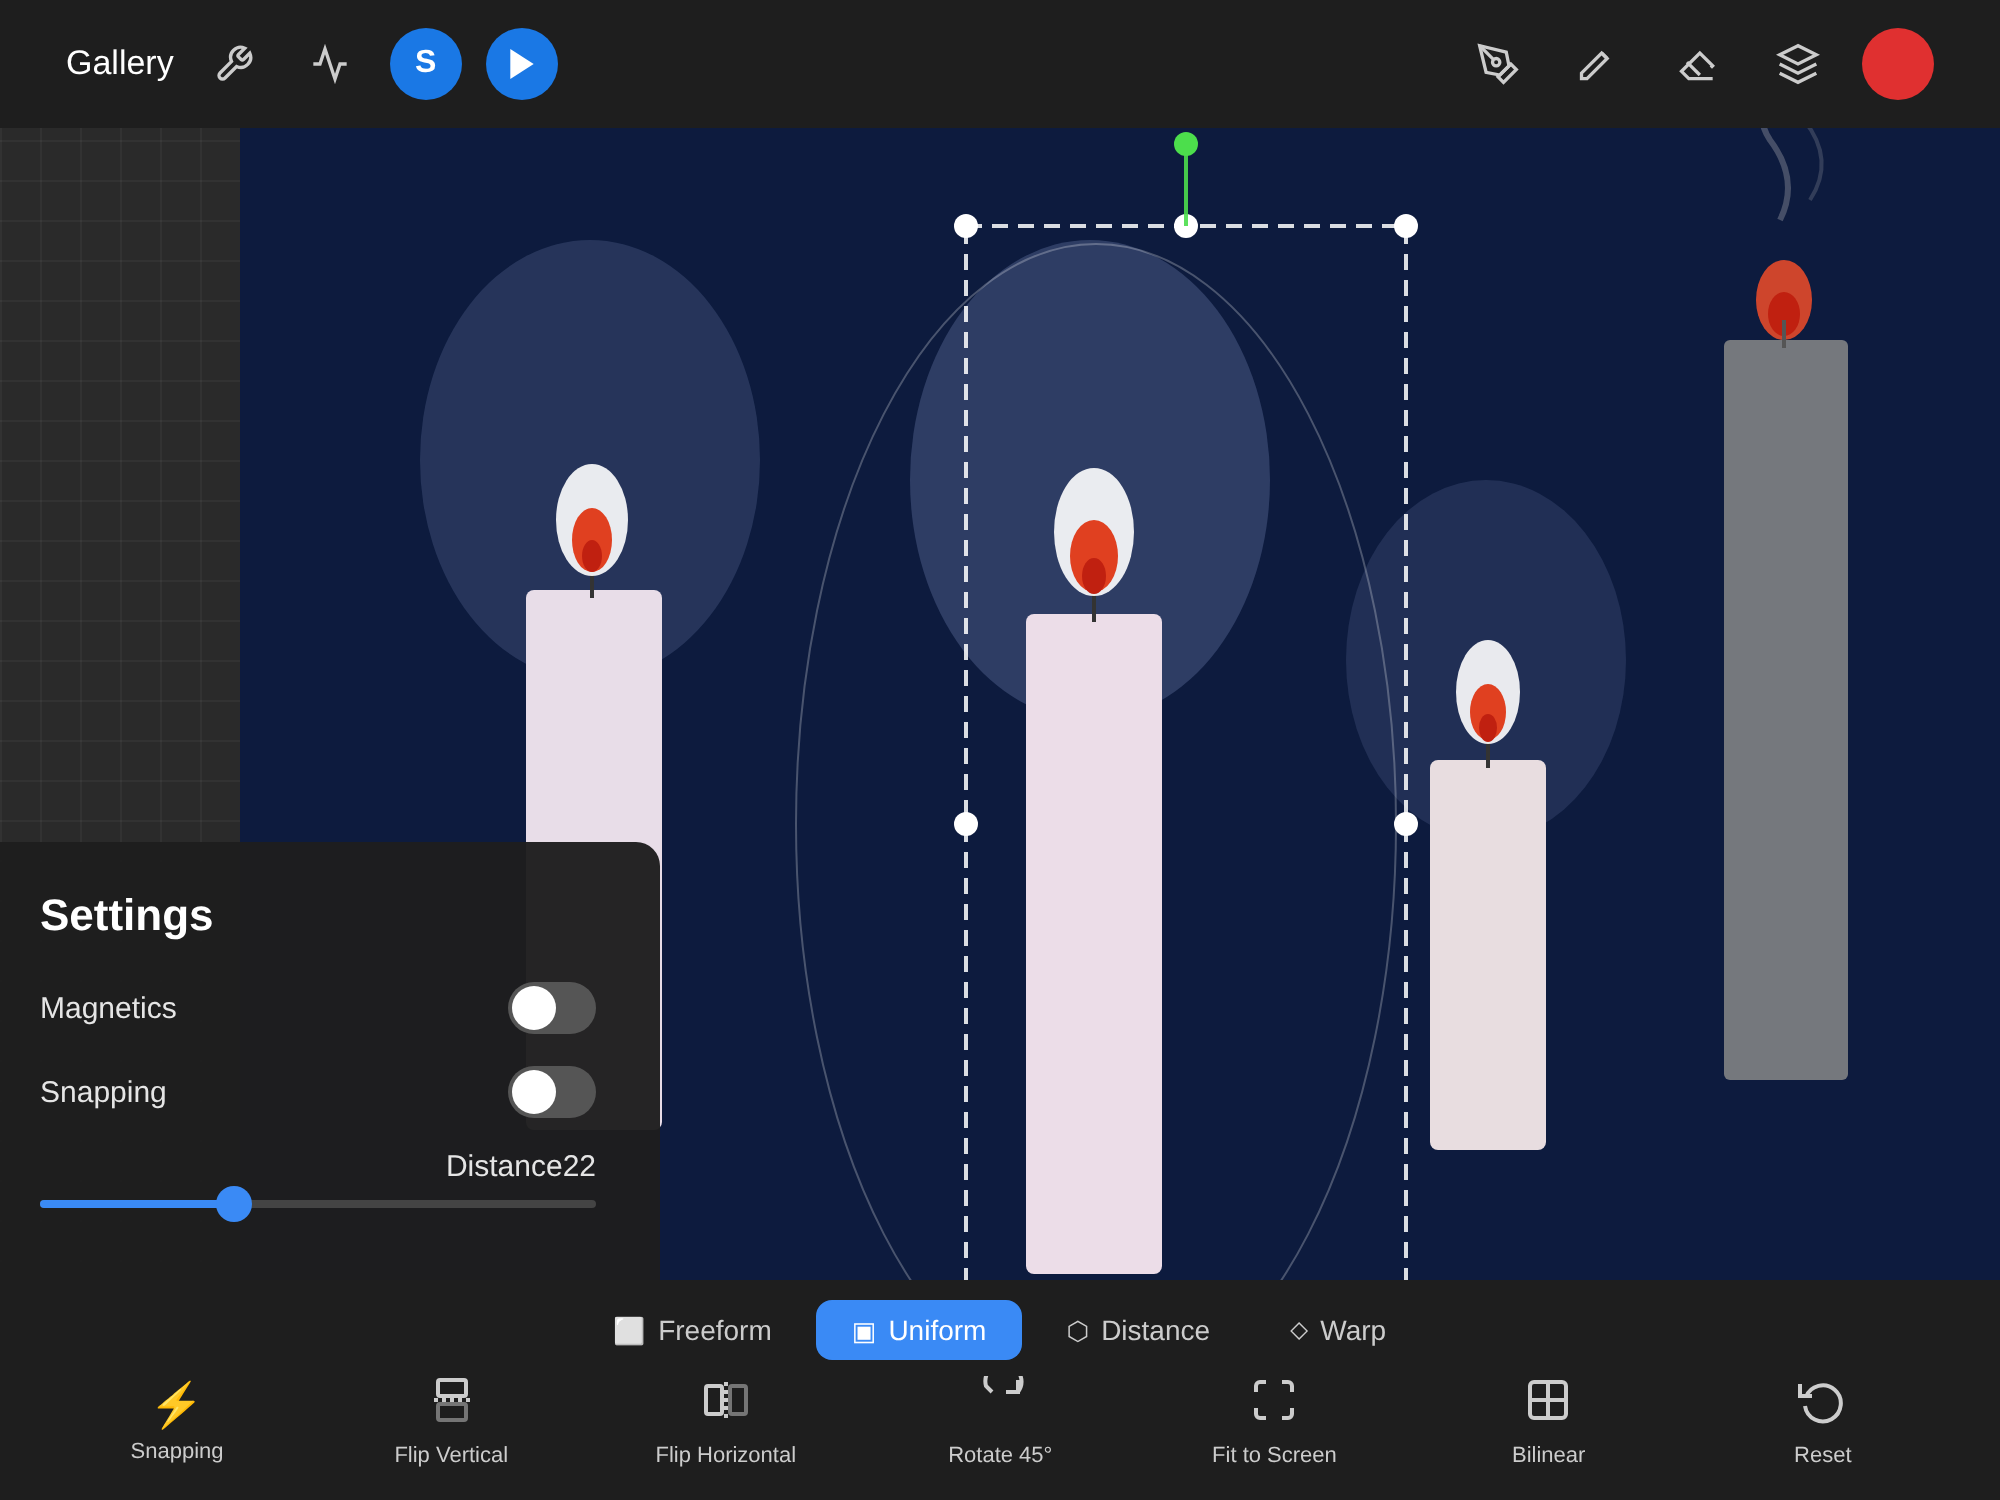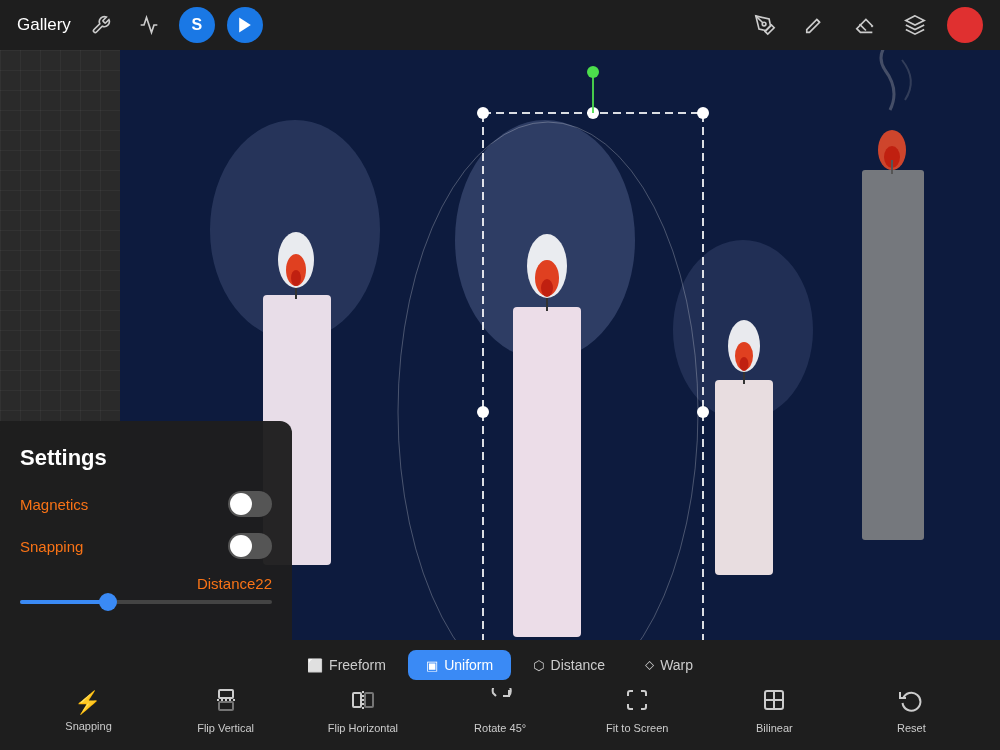"Gallery" .top-bar { height: 50px -> 64px; padding: 0 17px -> 0 33px }
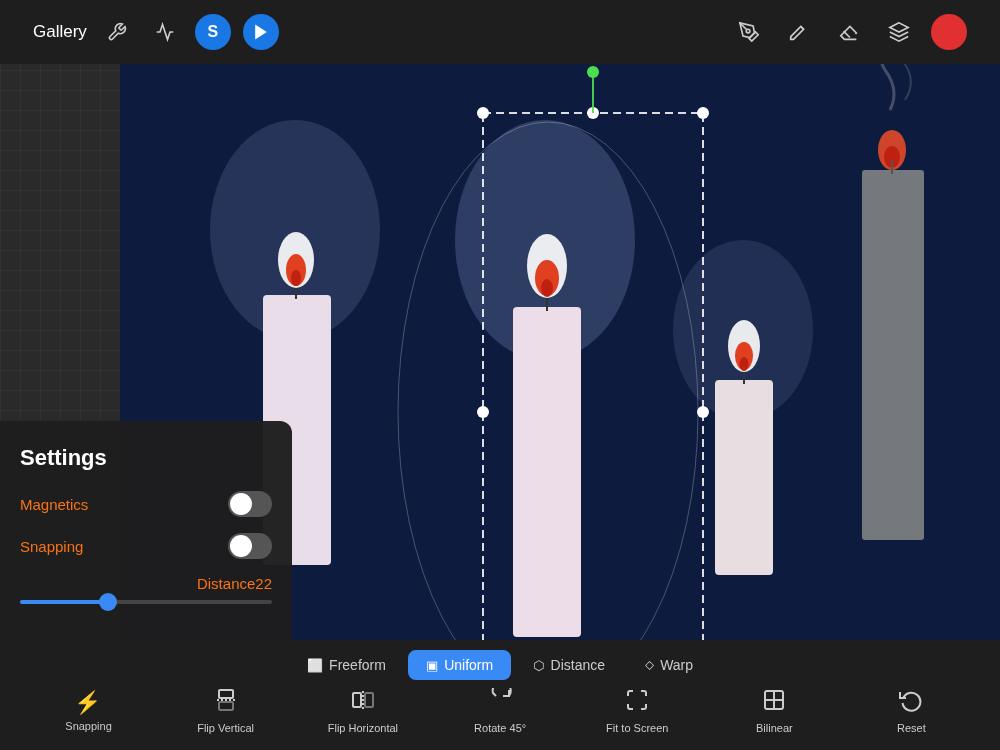"Settings" .settings-panel { padding: 24px 20px 20px 20px -> 24px 32px 20px 20px; width: 292px -> 330px }
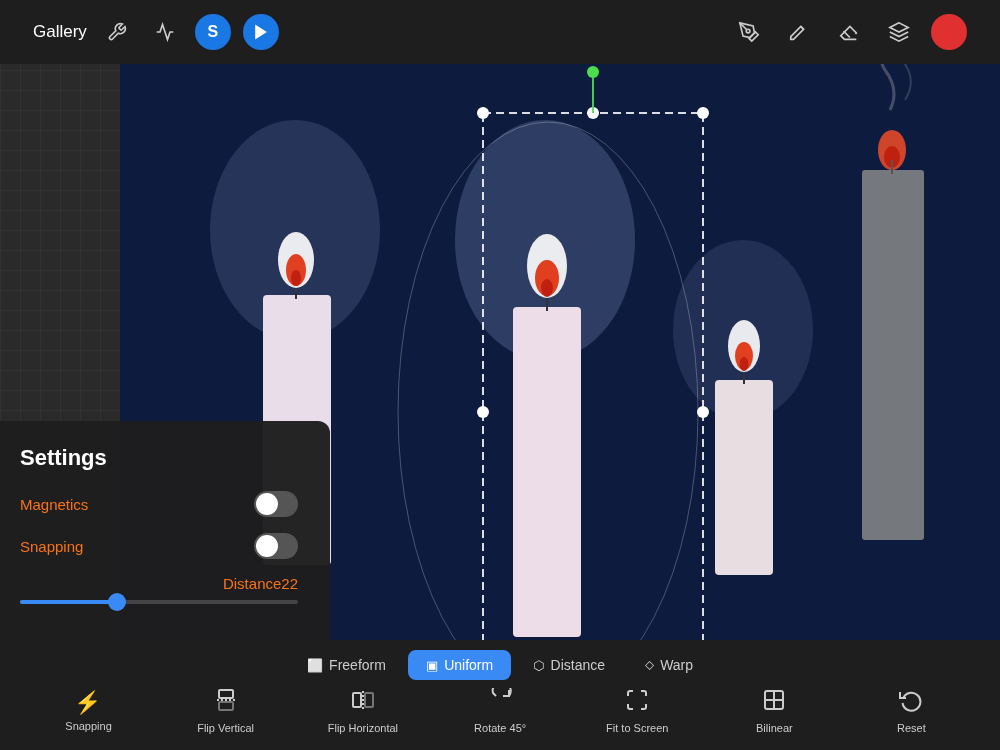"Magnetics" .setting-label { color: #f97316 -> #e5e5e5 }
